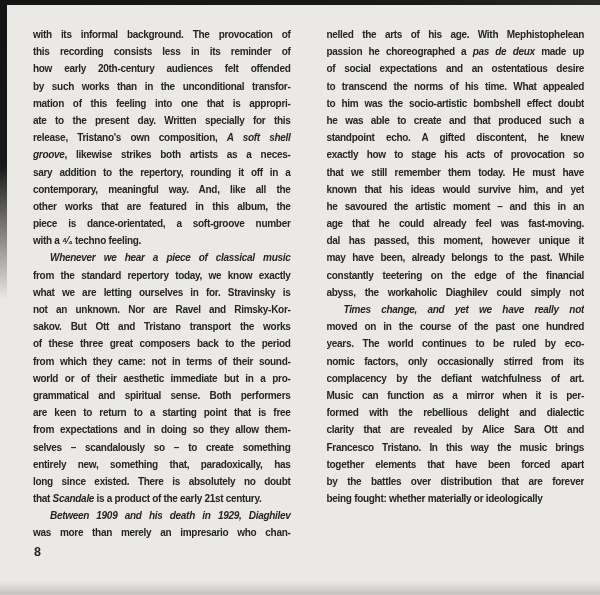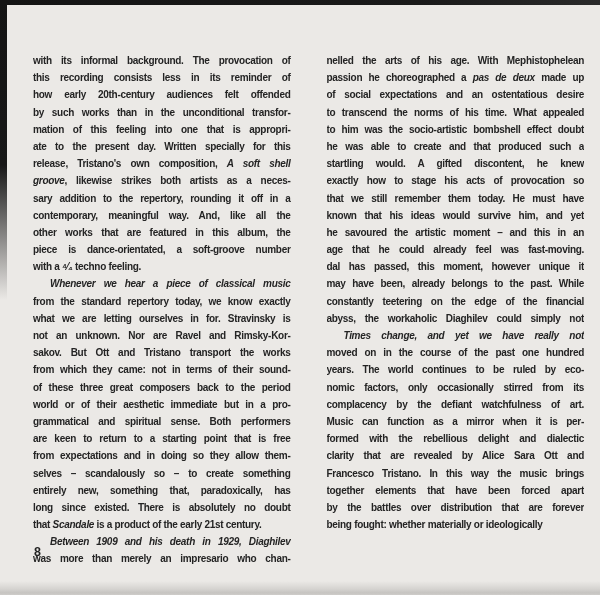"with its informal background. The" .text-area { margin-top: 26px -> none }
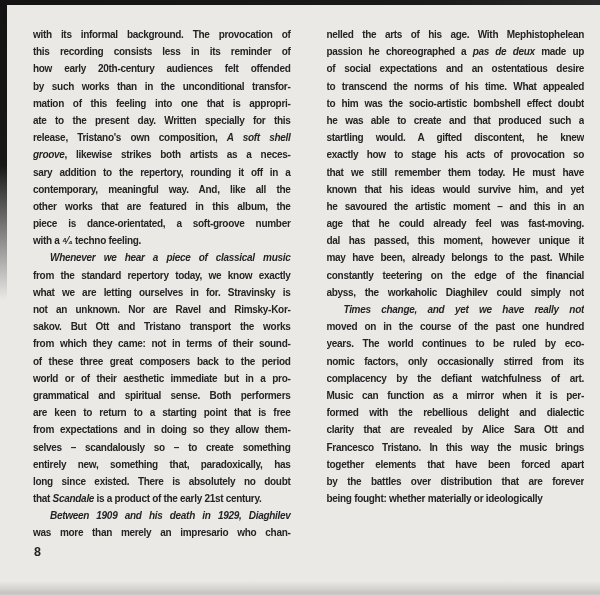"startling would. A gifted discontent," span { text: startling would -> standpoint echo }
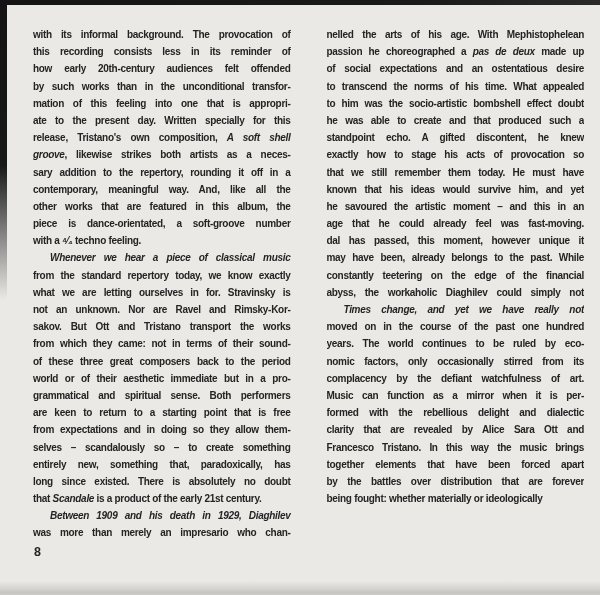"from which they came: not" div.line { order: before "of these three great composers" -> after "of these three great composers" }
